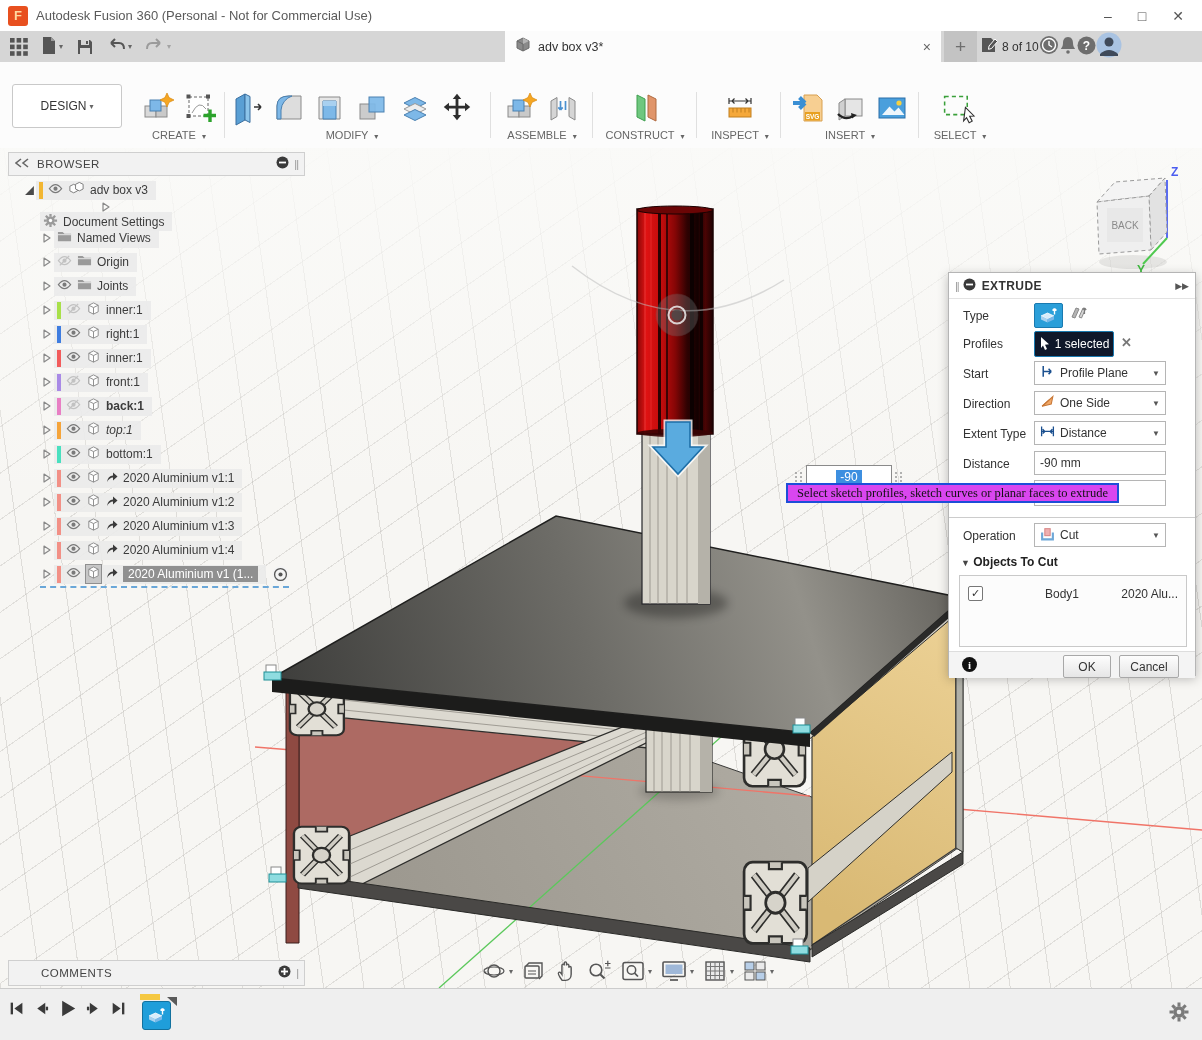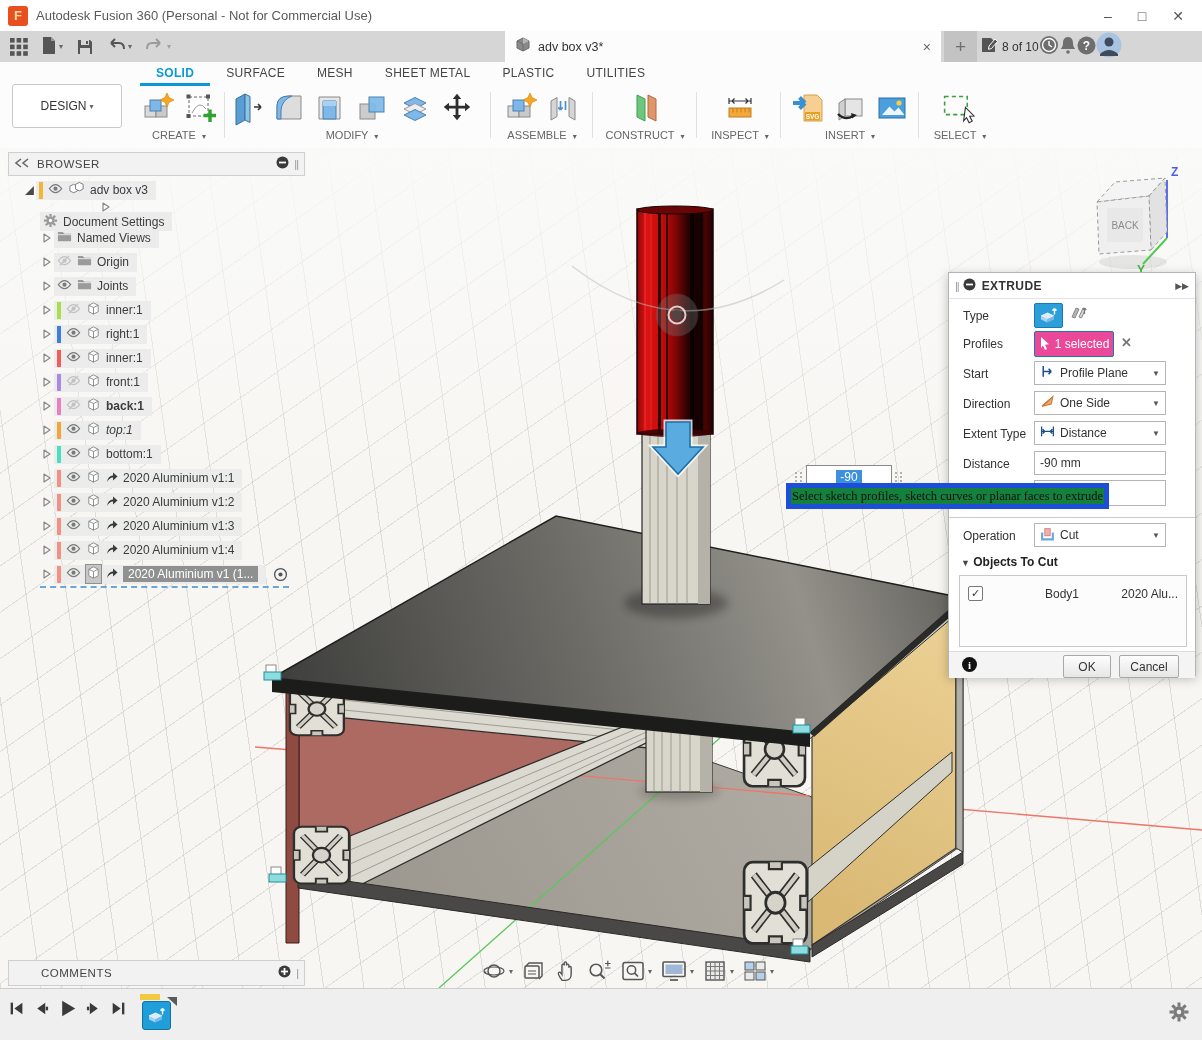"SOLID" div { html: <div> <div>SOLID</div> <div>SURFACE</div> <div>MESH</div> <div>SHEET METAL</div> <div>PLASTIC</div> <div>UTILITIES</div> </div> -> none }
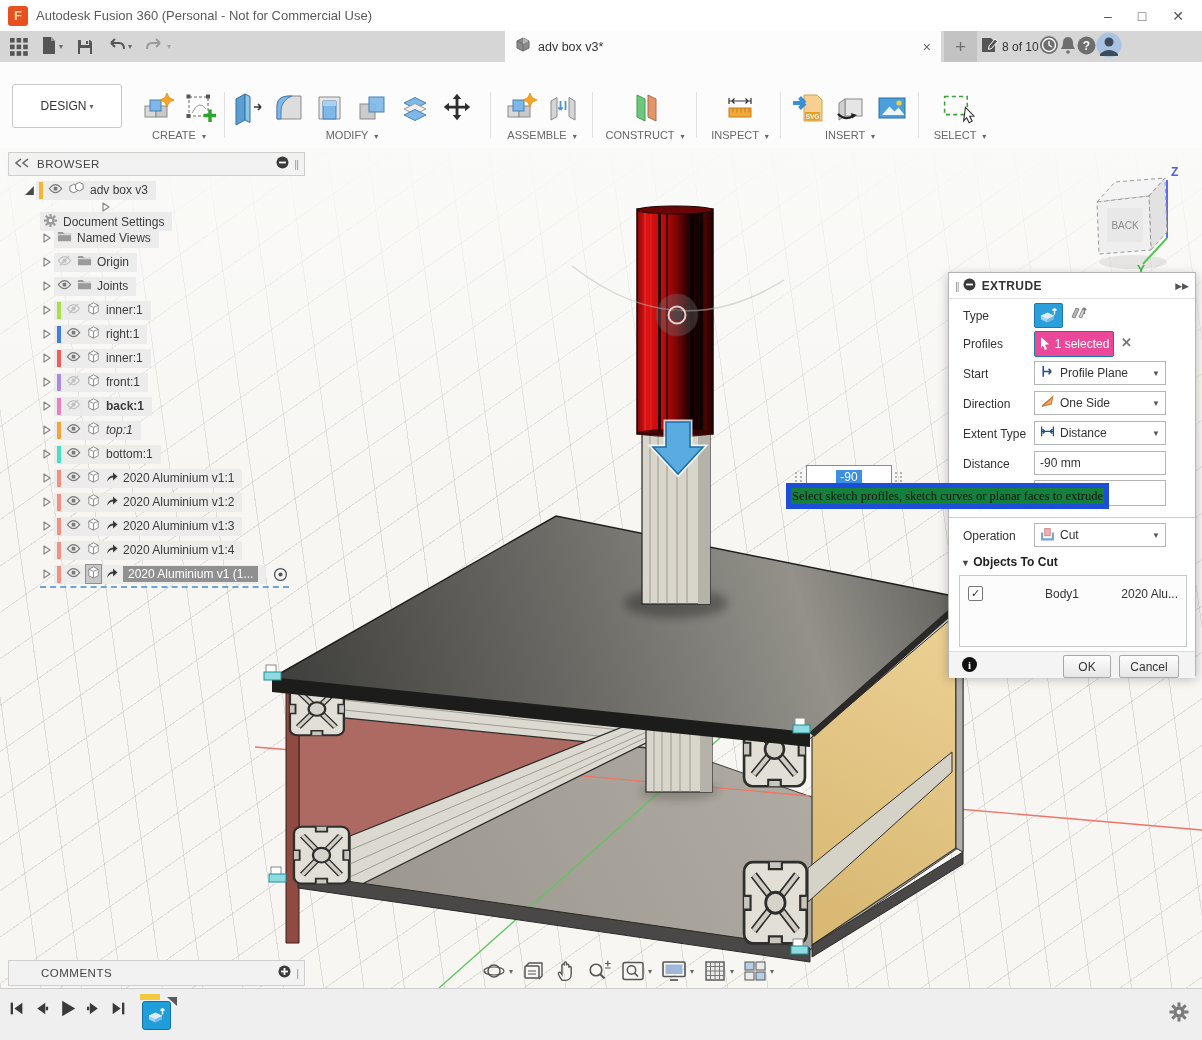"1 selected" #profiles-btn { background: #ec4899 -> #0f172a }
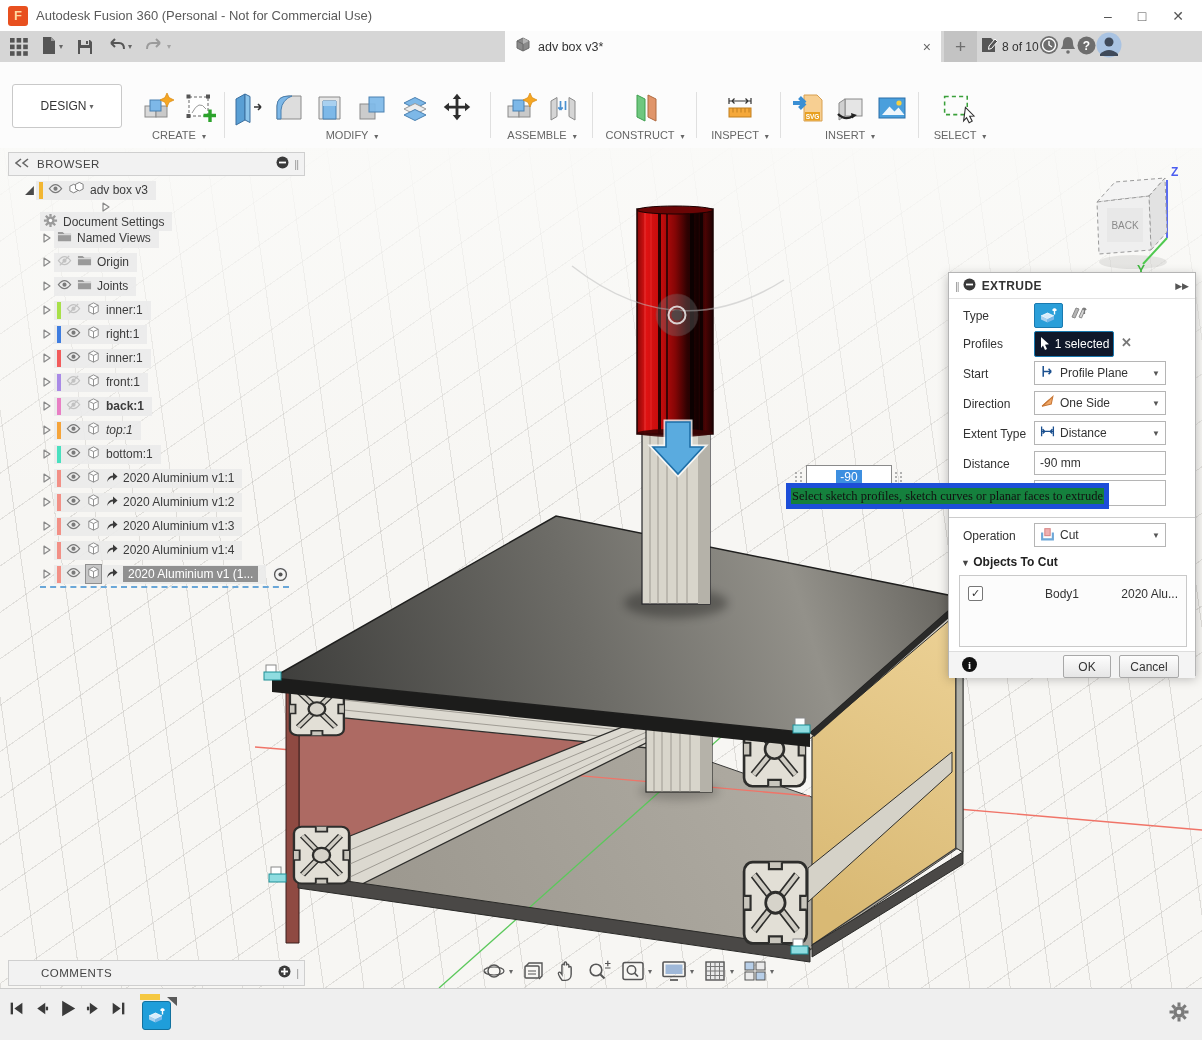"Select sketch profiles, sketch curves" #tooltip { background: #15803d -> #d946ef; border: 5px solid #1d4ed8 -> 2px solid #1d4ed8; padding: 0 1px -> 0 9px }
